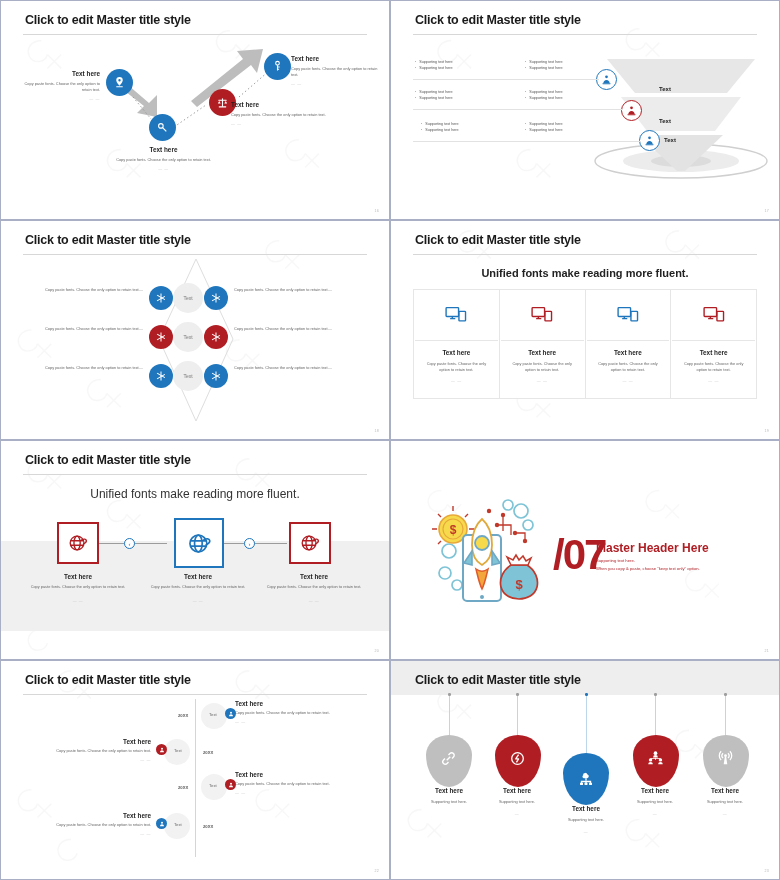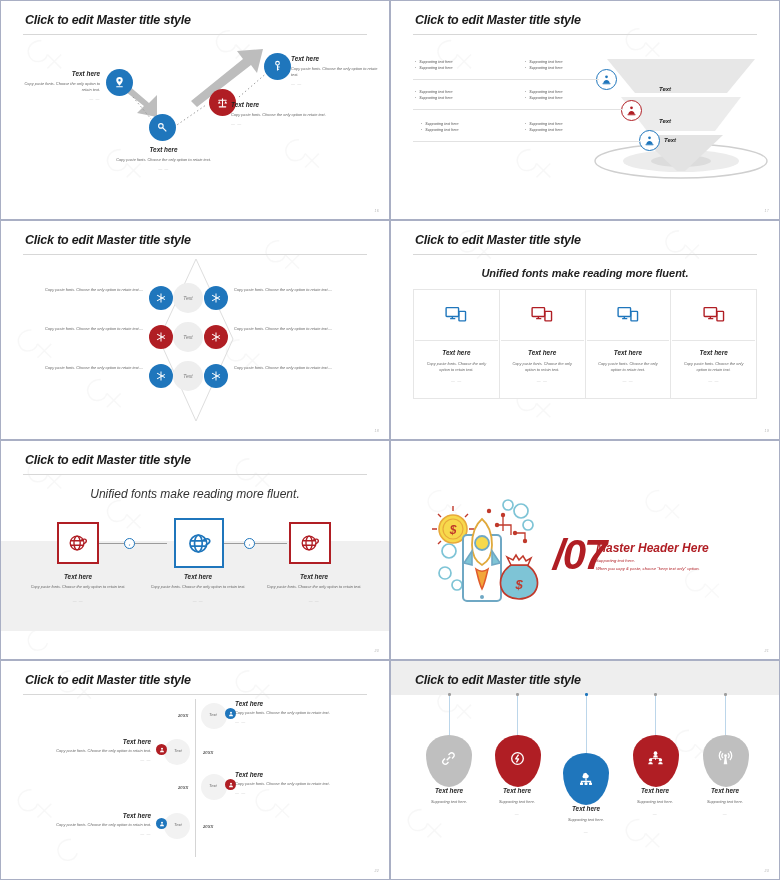"Click to edit Master title" .grid { font-style: italic -> none }
